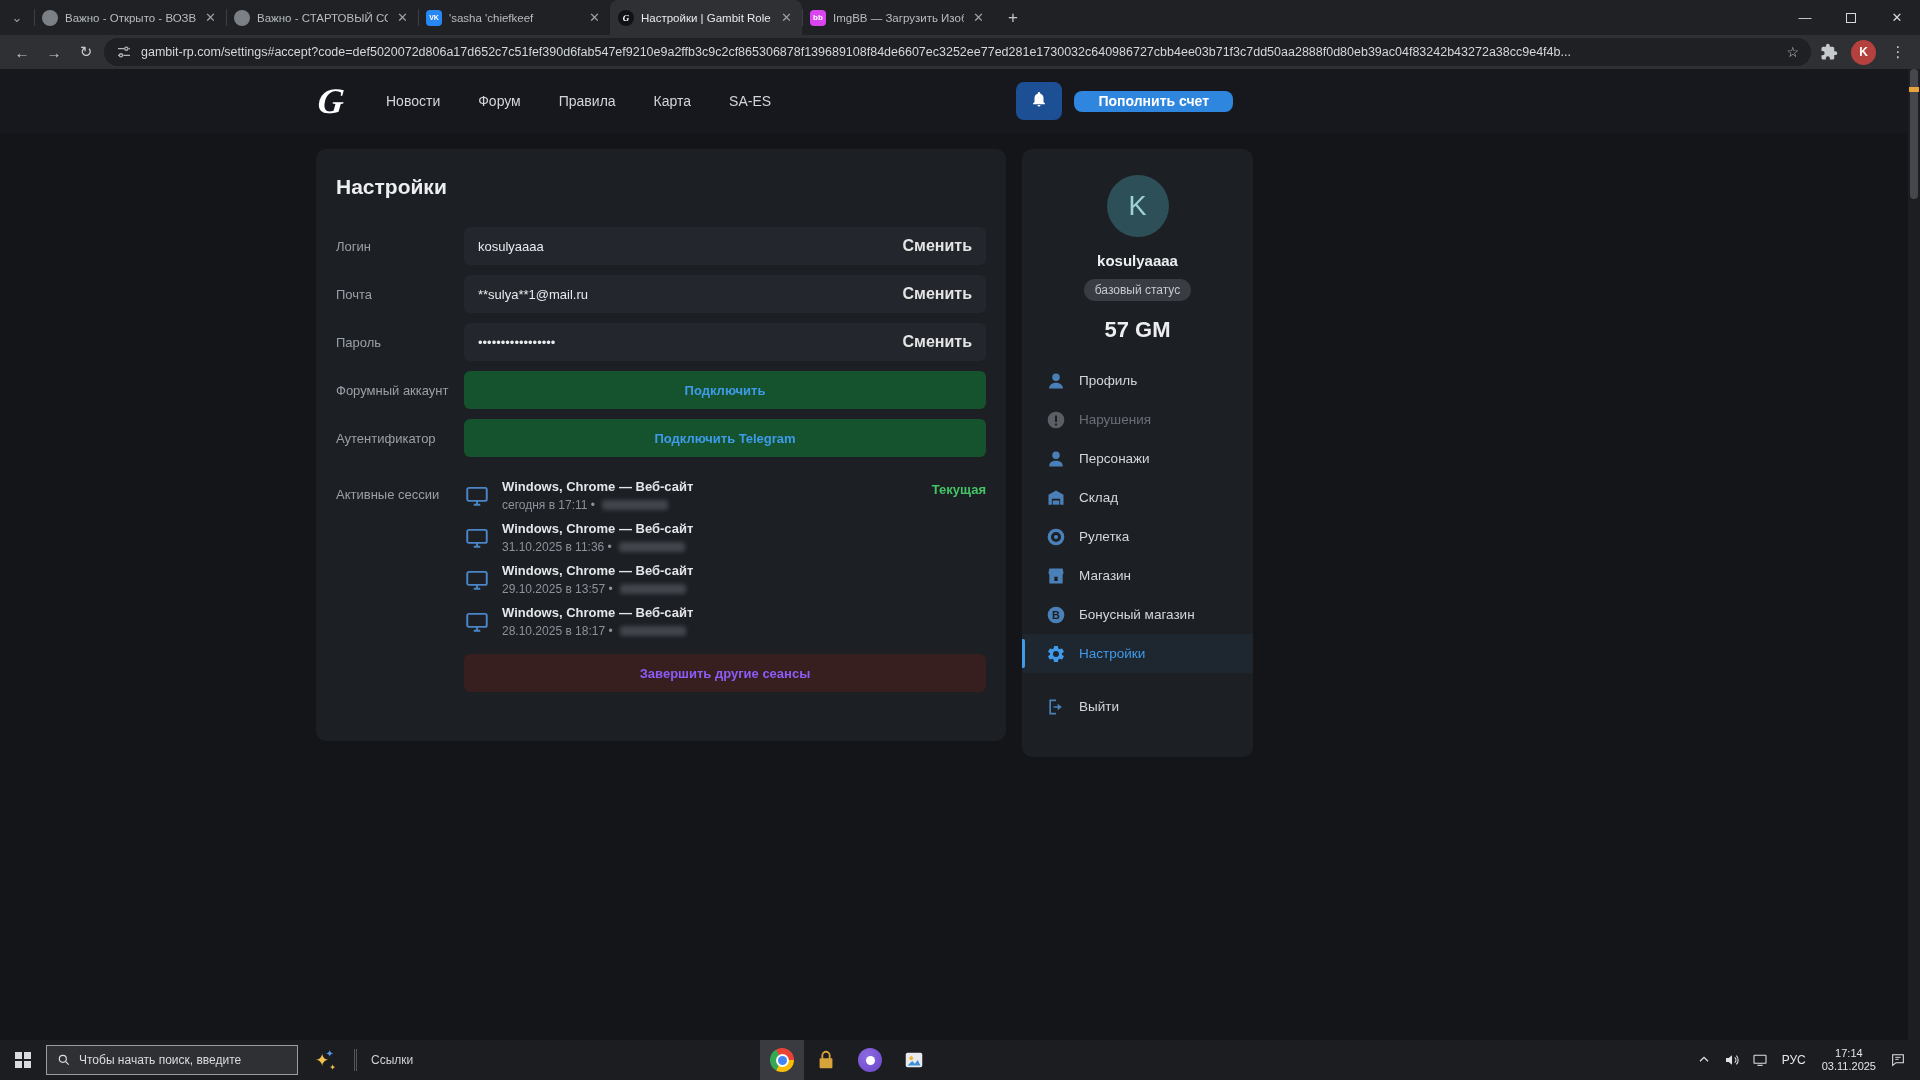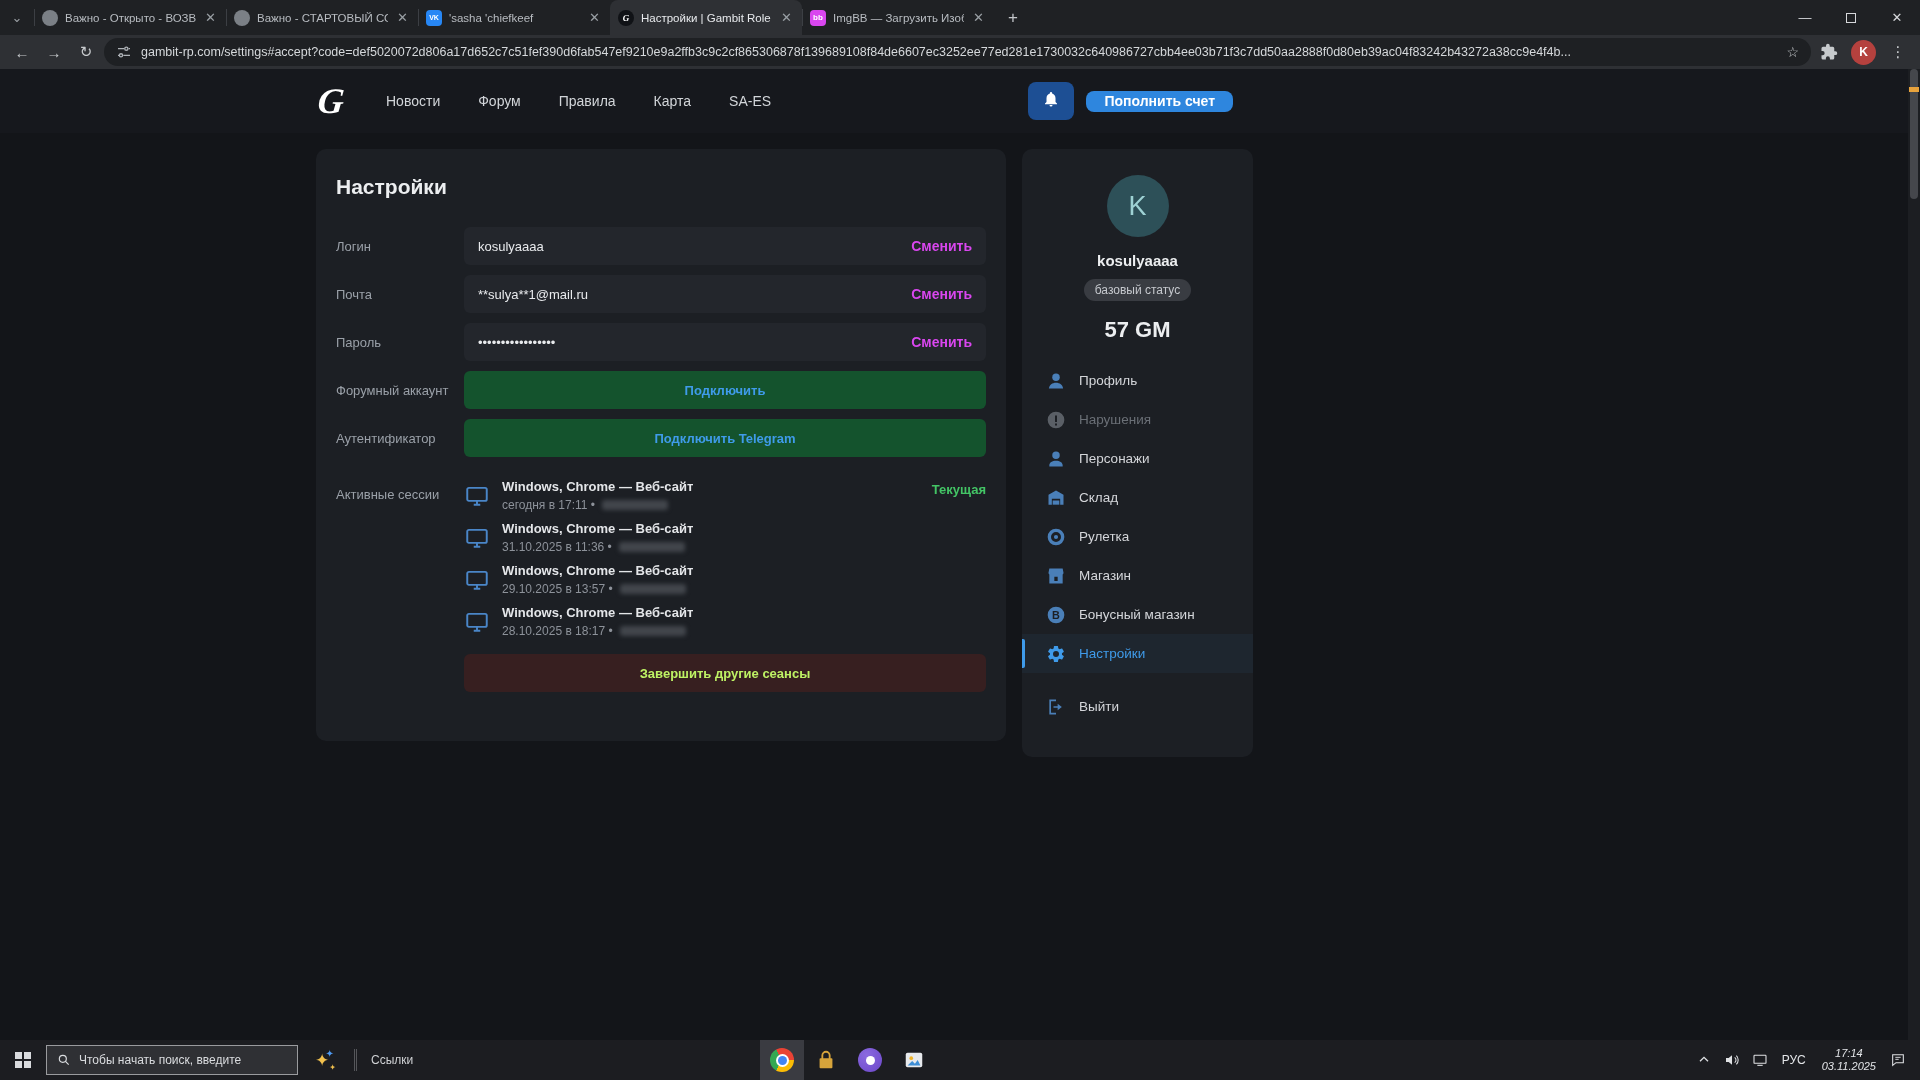"Пополнить счет" .topup-btn { padding: 0 18px -> 0 24px }
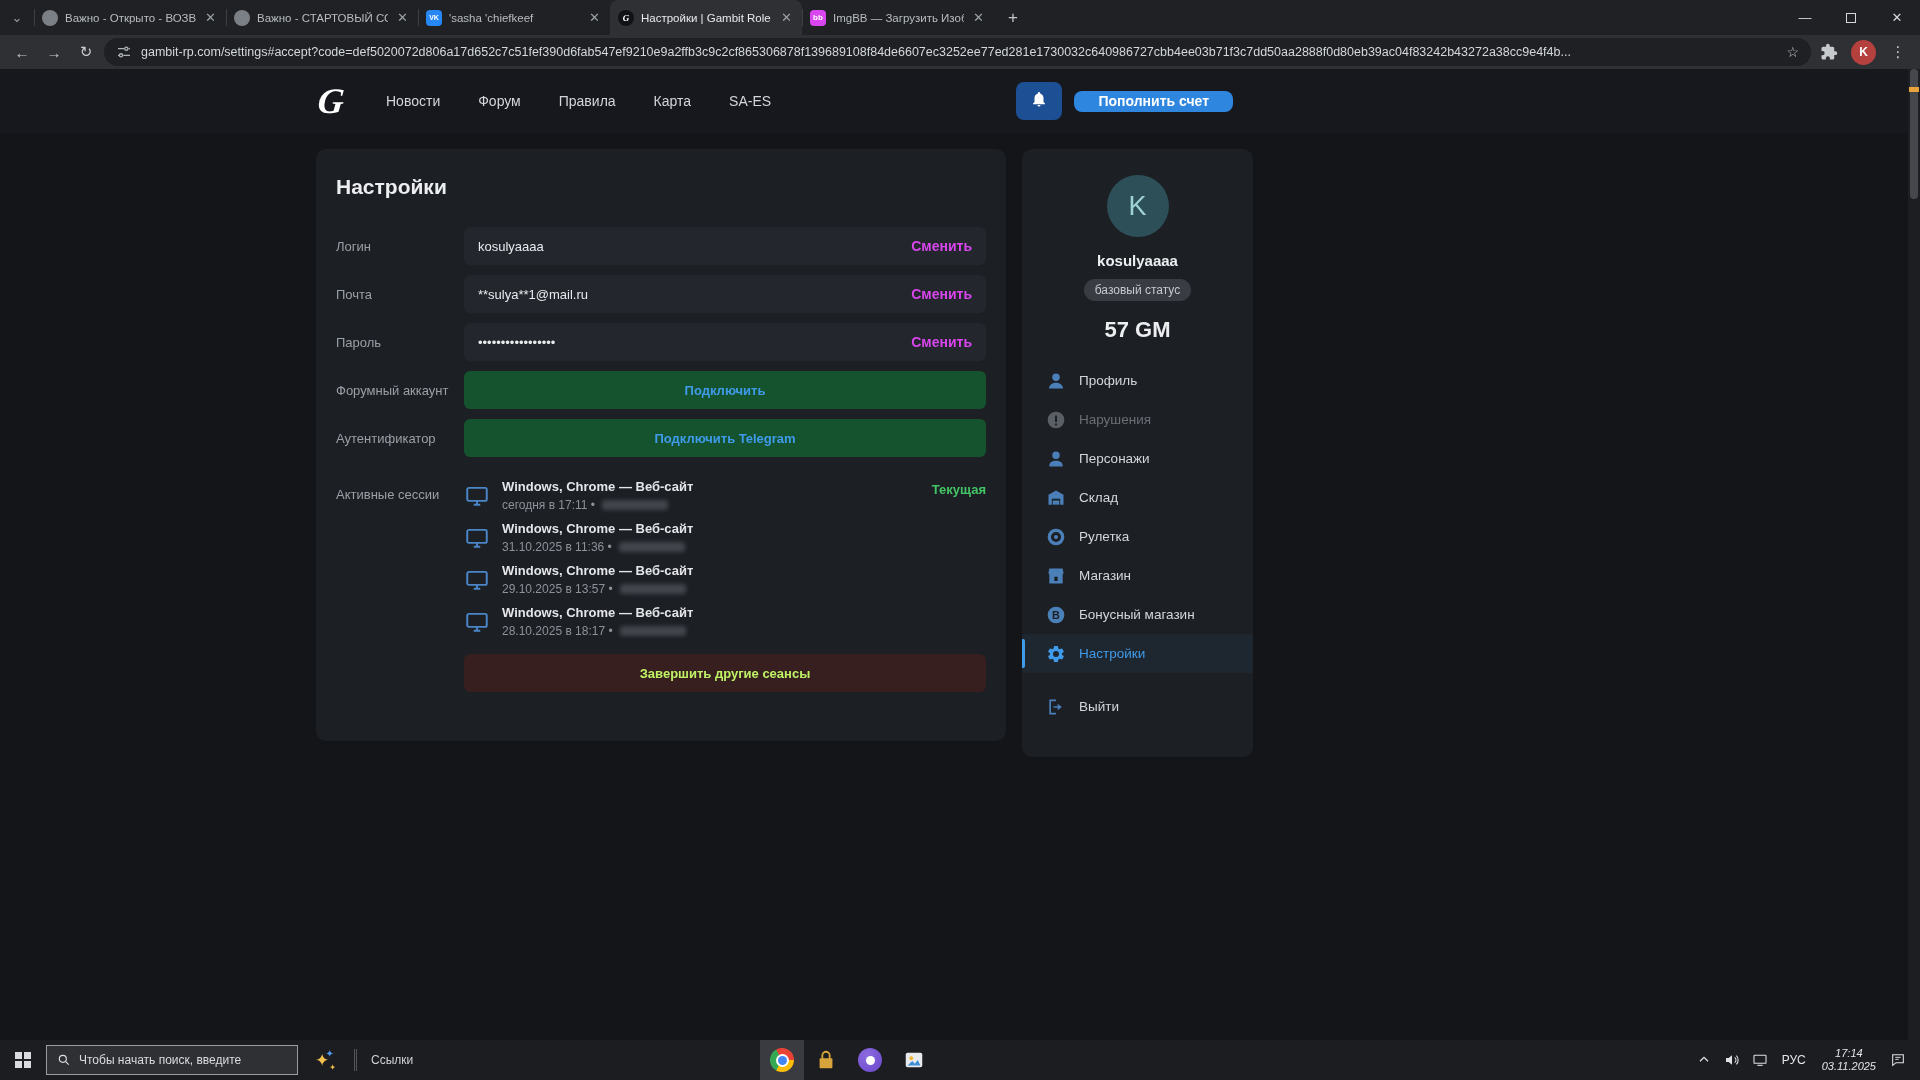"Сменить" .change-link { color: #d946ef -> #e5e5e5; font-size: 14px -> 16px }
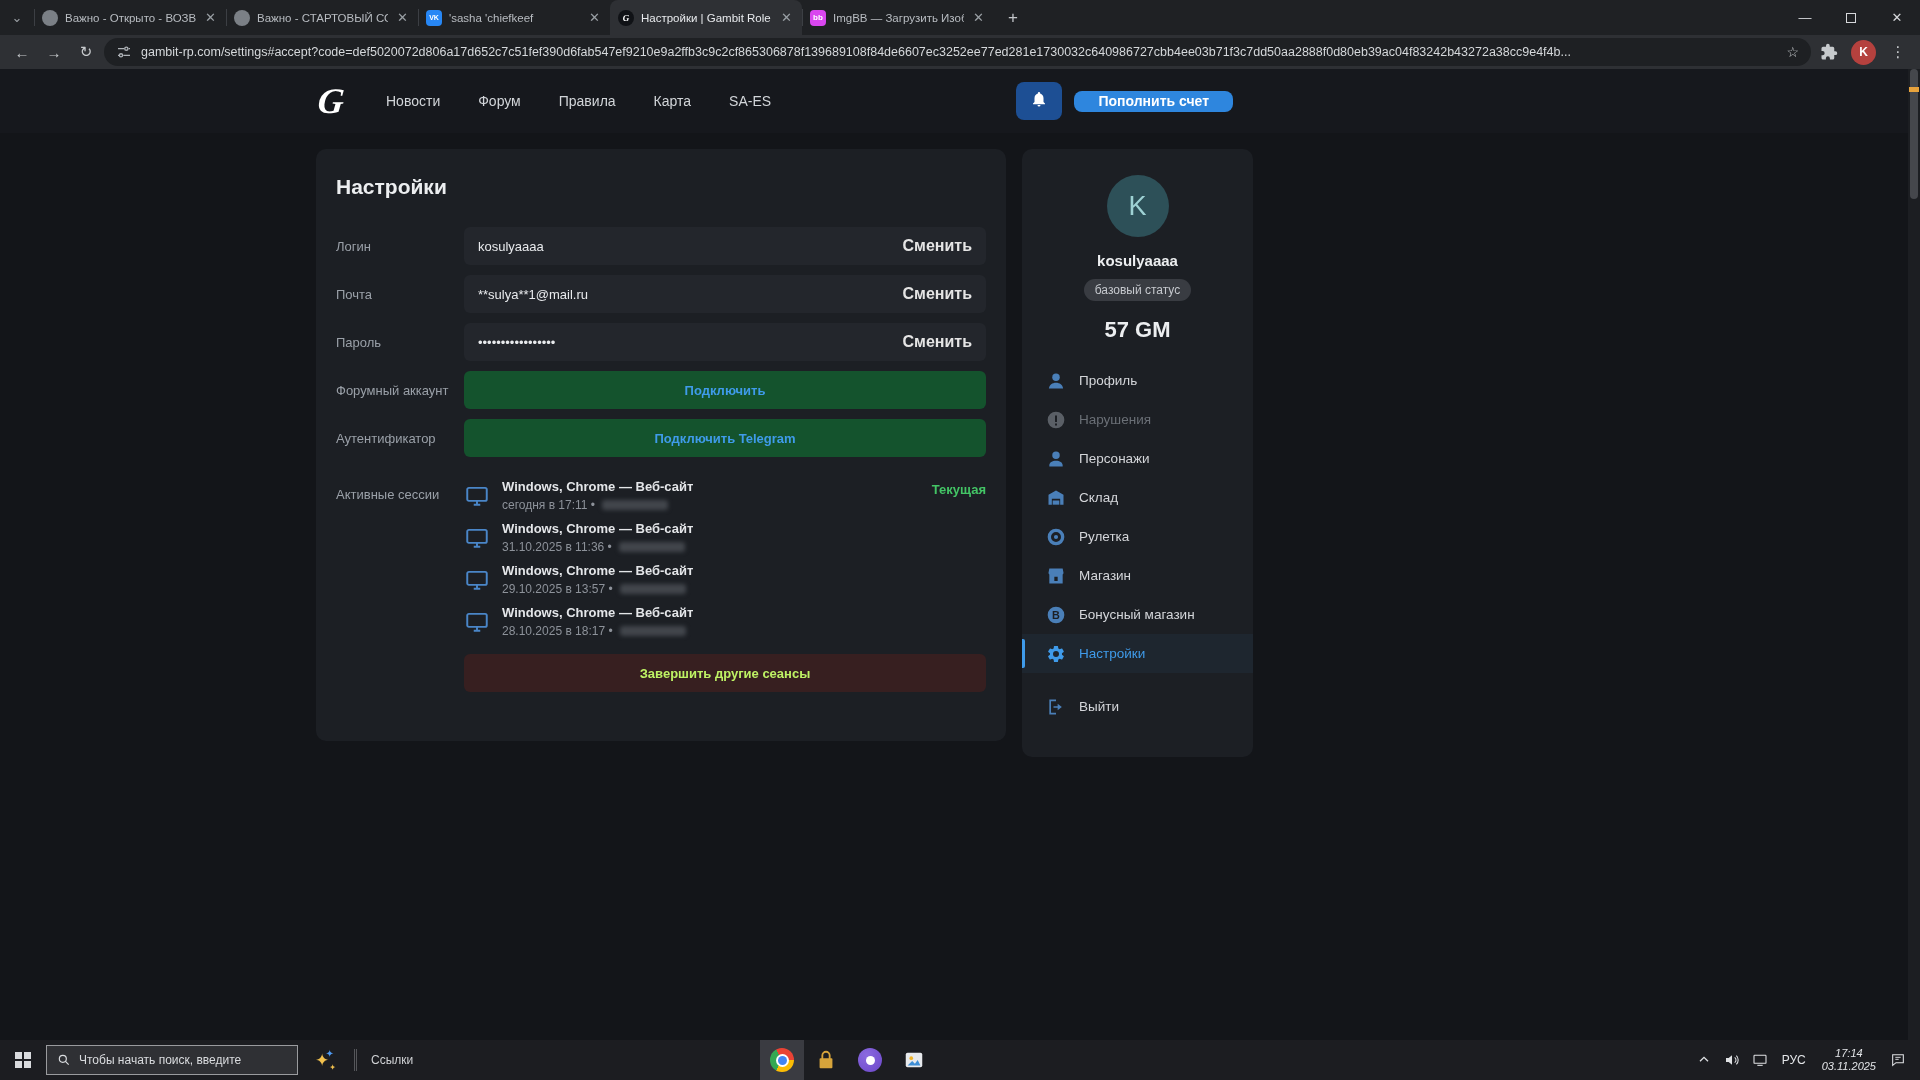"Завершить другие сеансы" .terminate-btn { color: #bef264 -> #8b5cf6 }
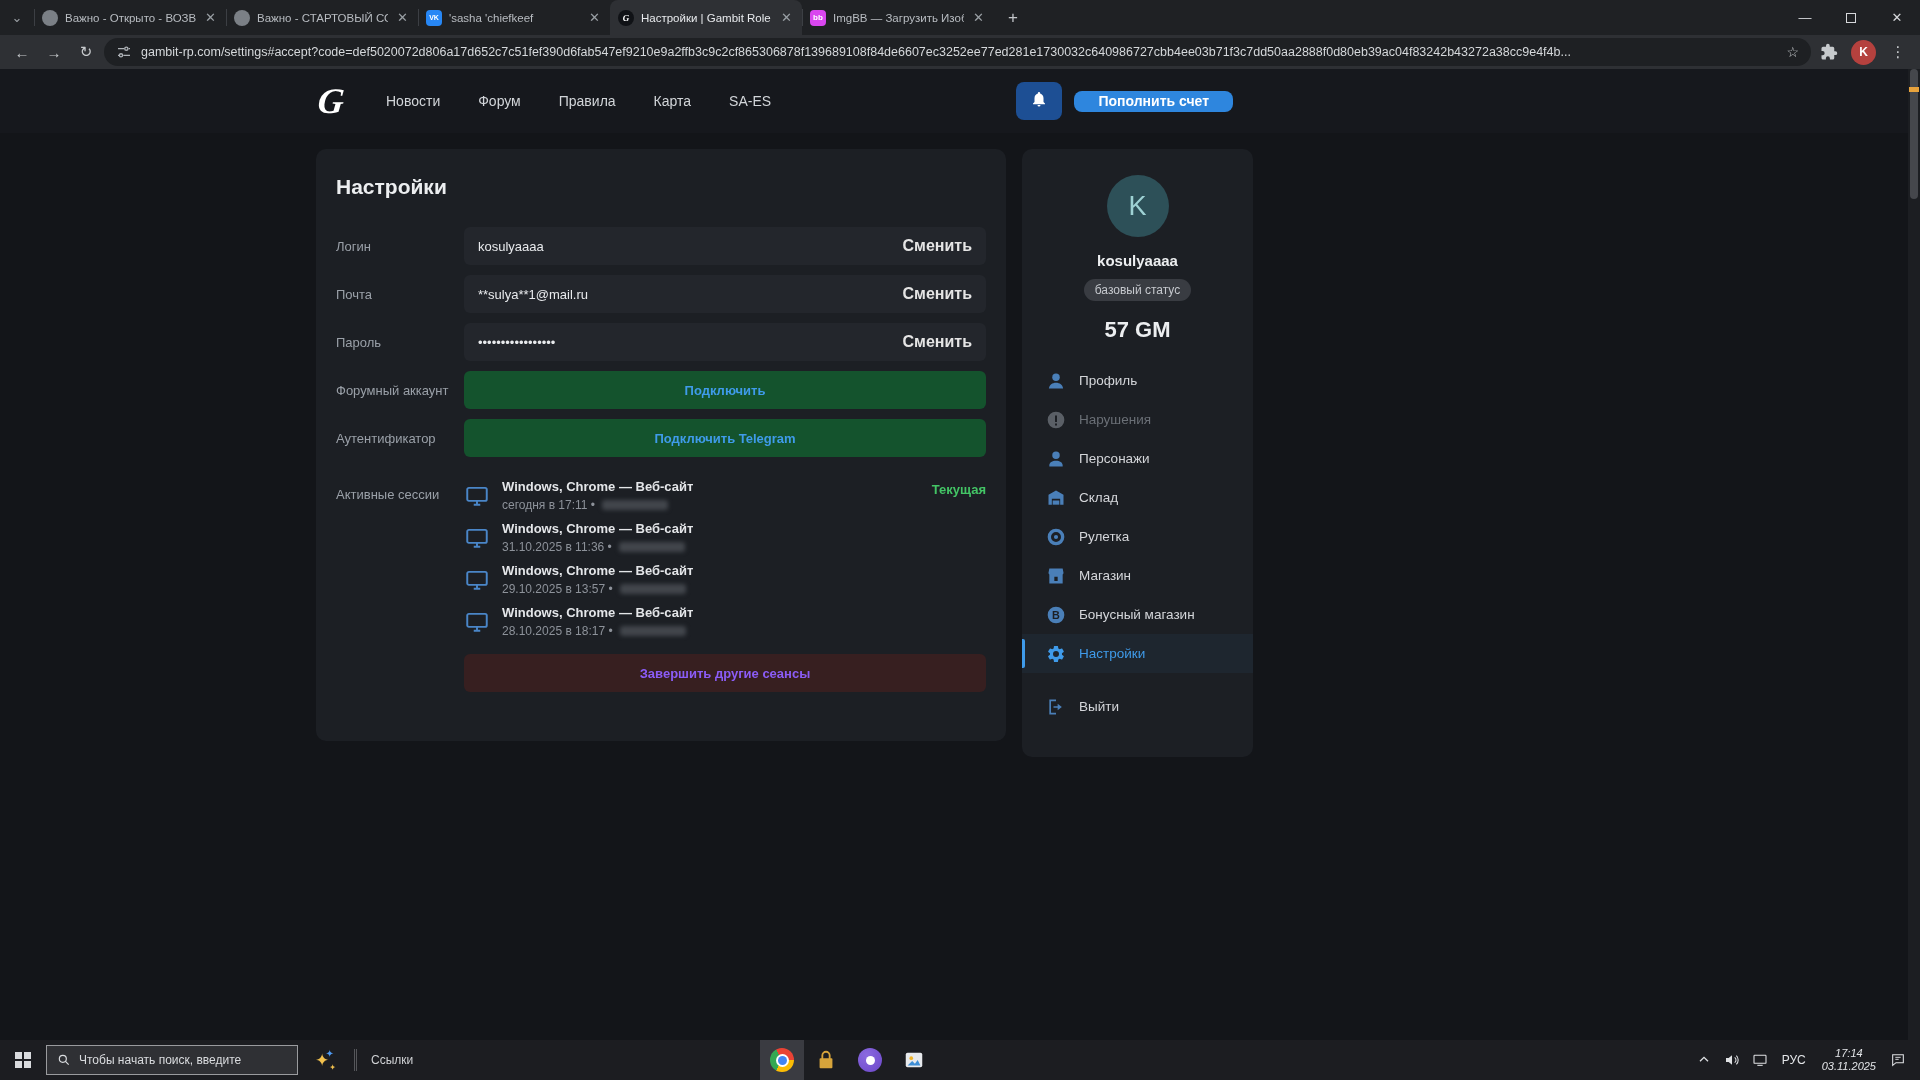"17:14" .tray-clock { font-style: italic -> none }
